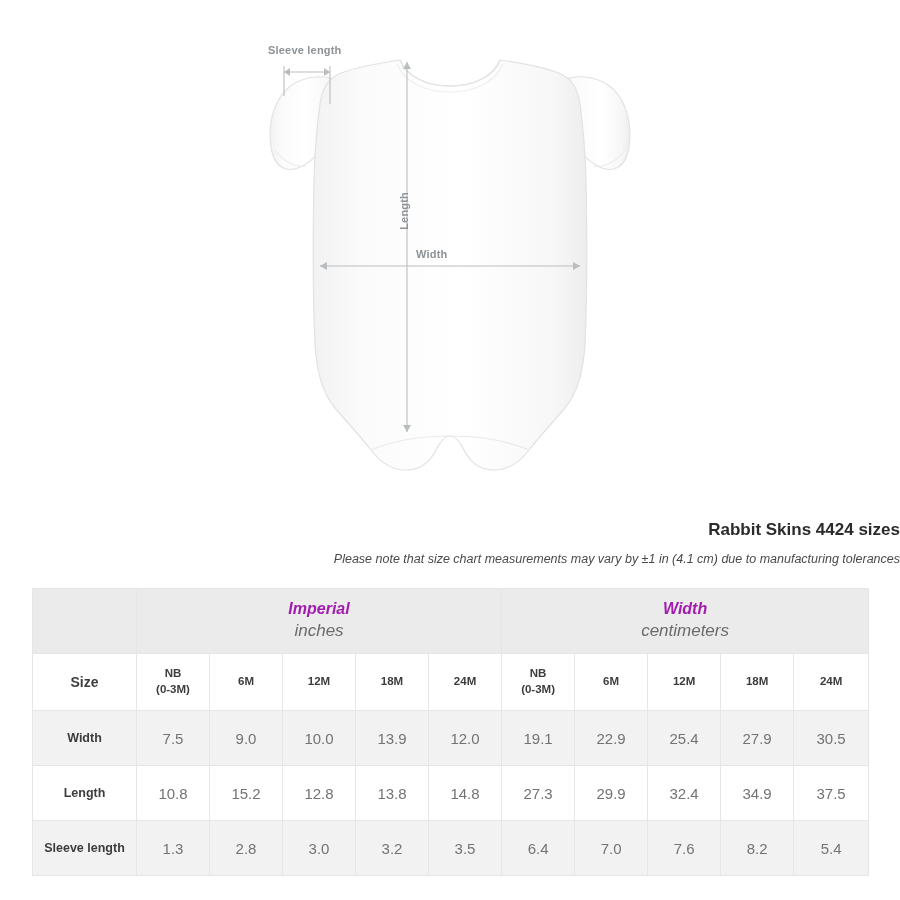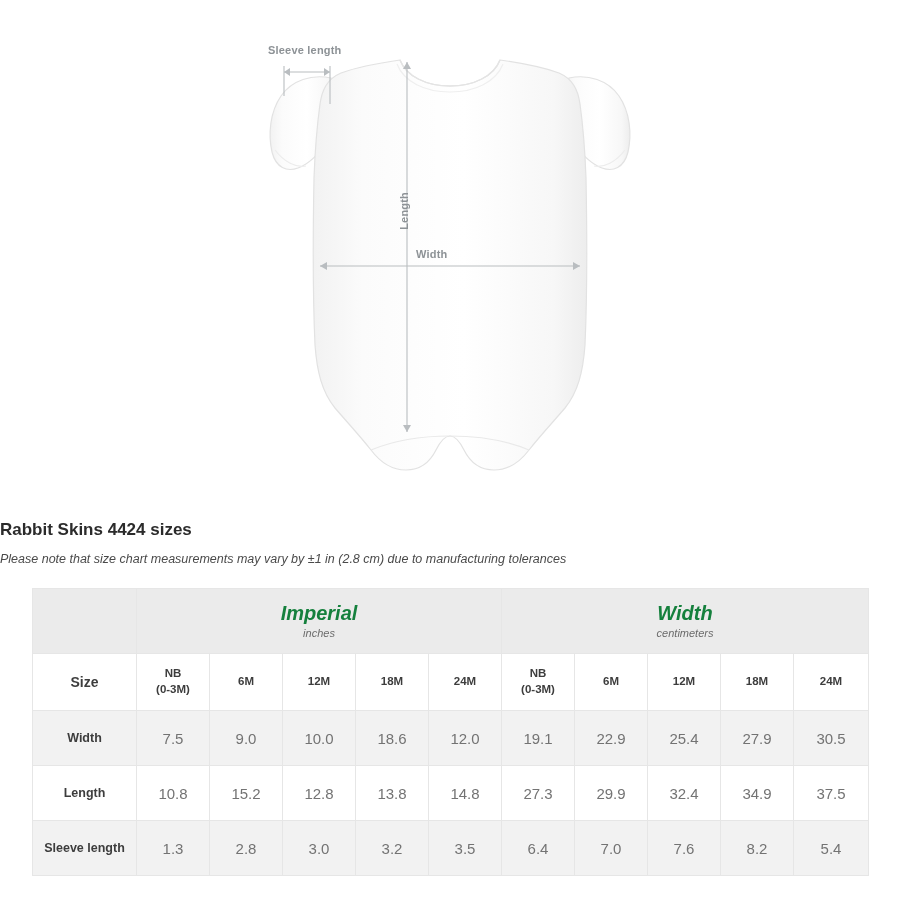"Rabbit Skins 4424 sizes" .chart-head { text-align: left -> right }
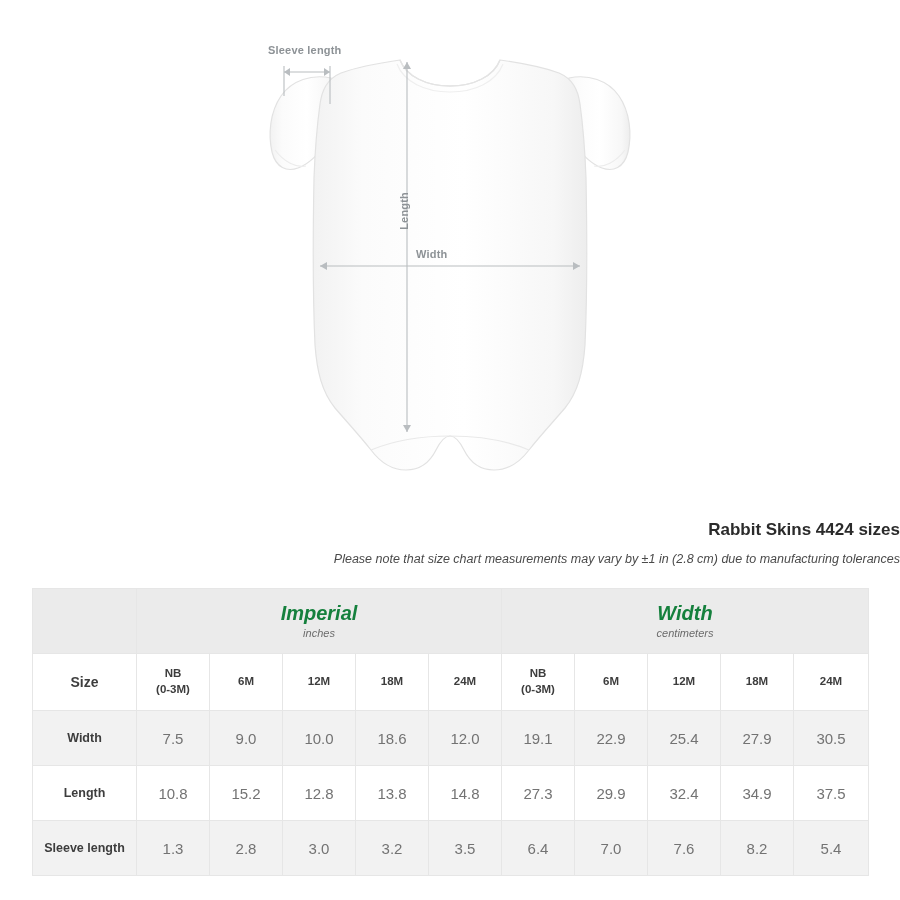"Please note that size chart" p.chart-note { text: 2.8 -> 4.1 }
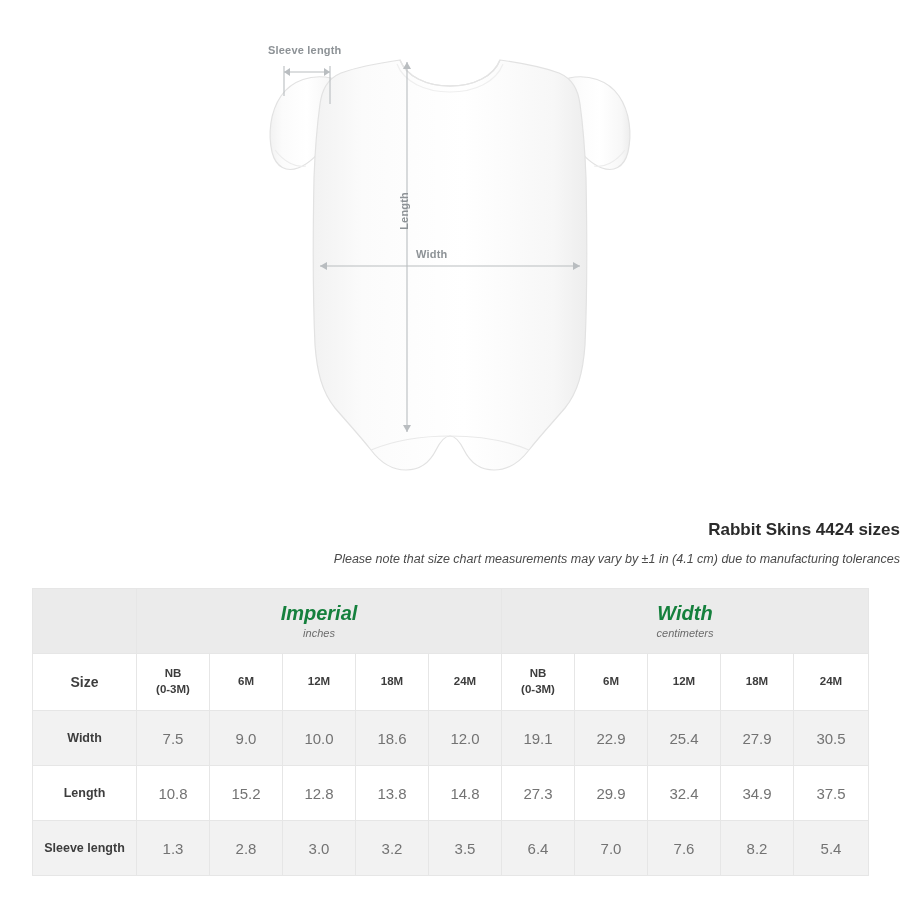"Imperial" .unit-name { color: #15803d -> #a21caf; font-size: 20px -> 16px }
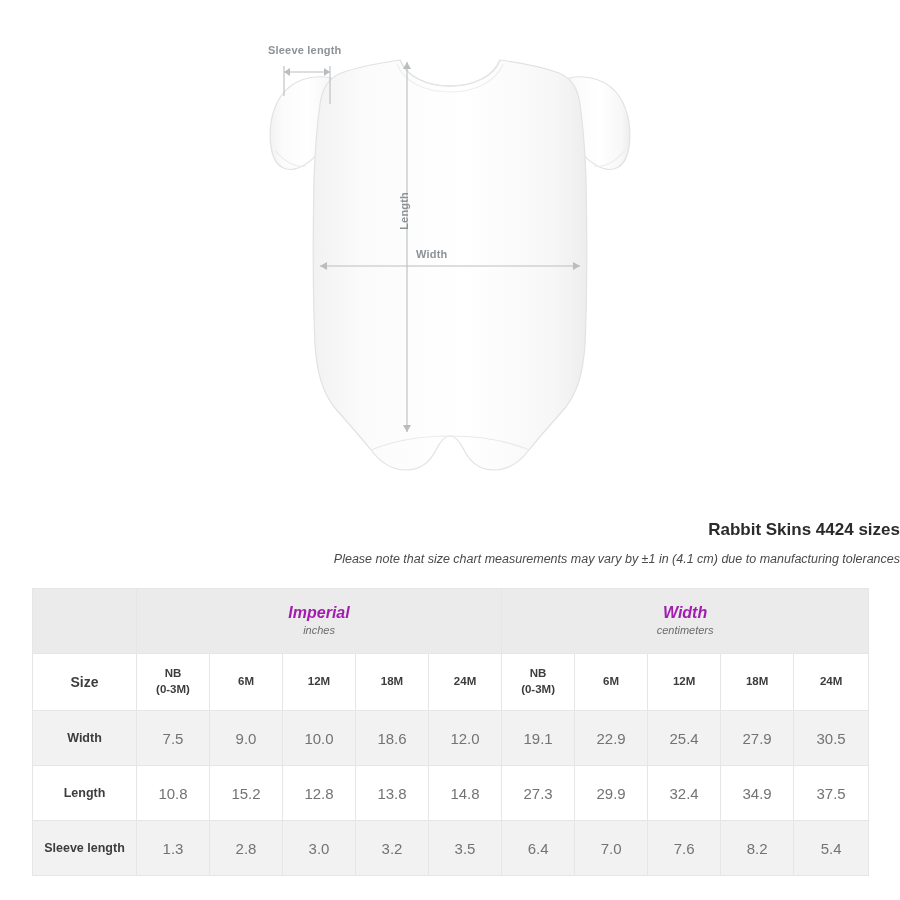"inches" .unit-sub { font-size: 11px -> 17px }
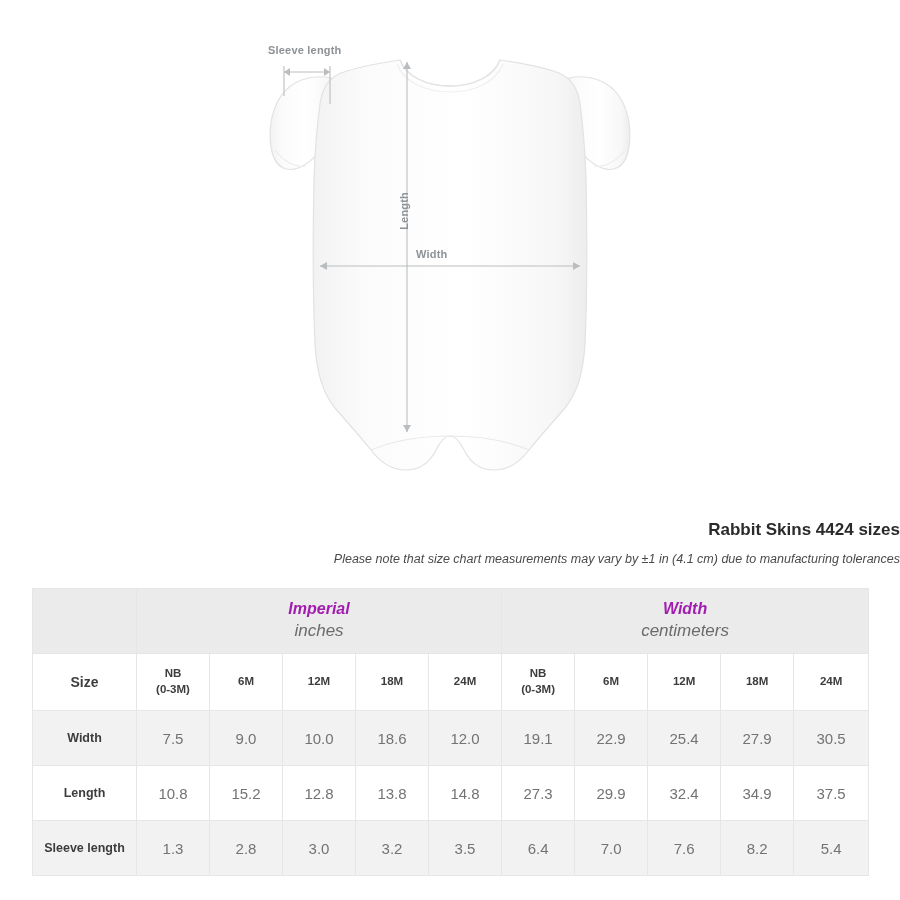"18.6" td { text: 18.6 -> 13.9 }
